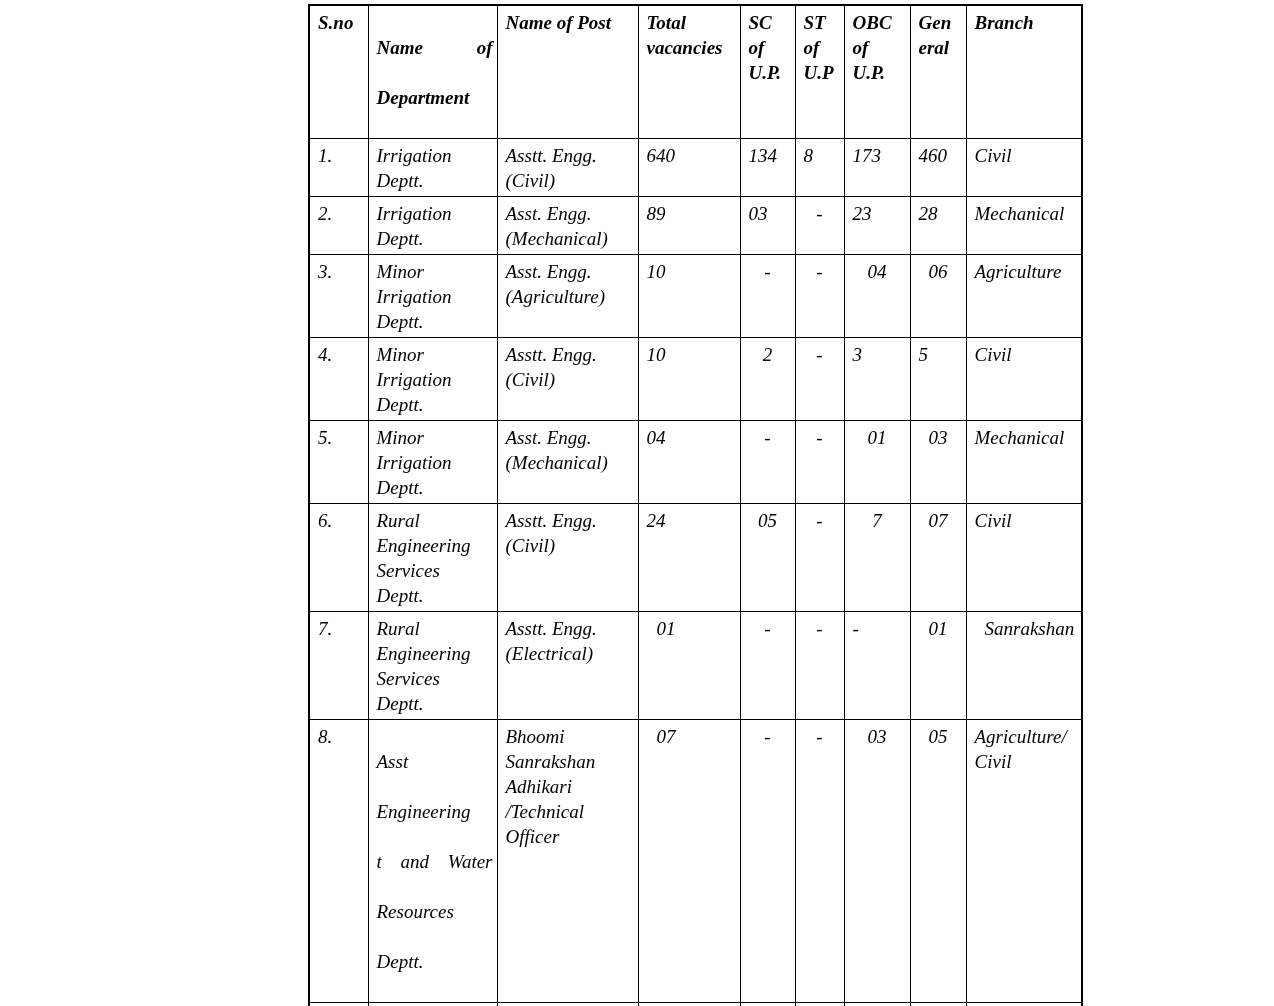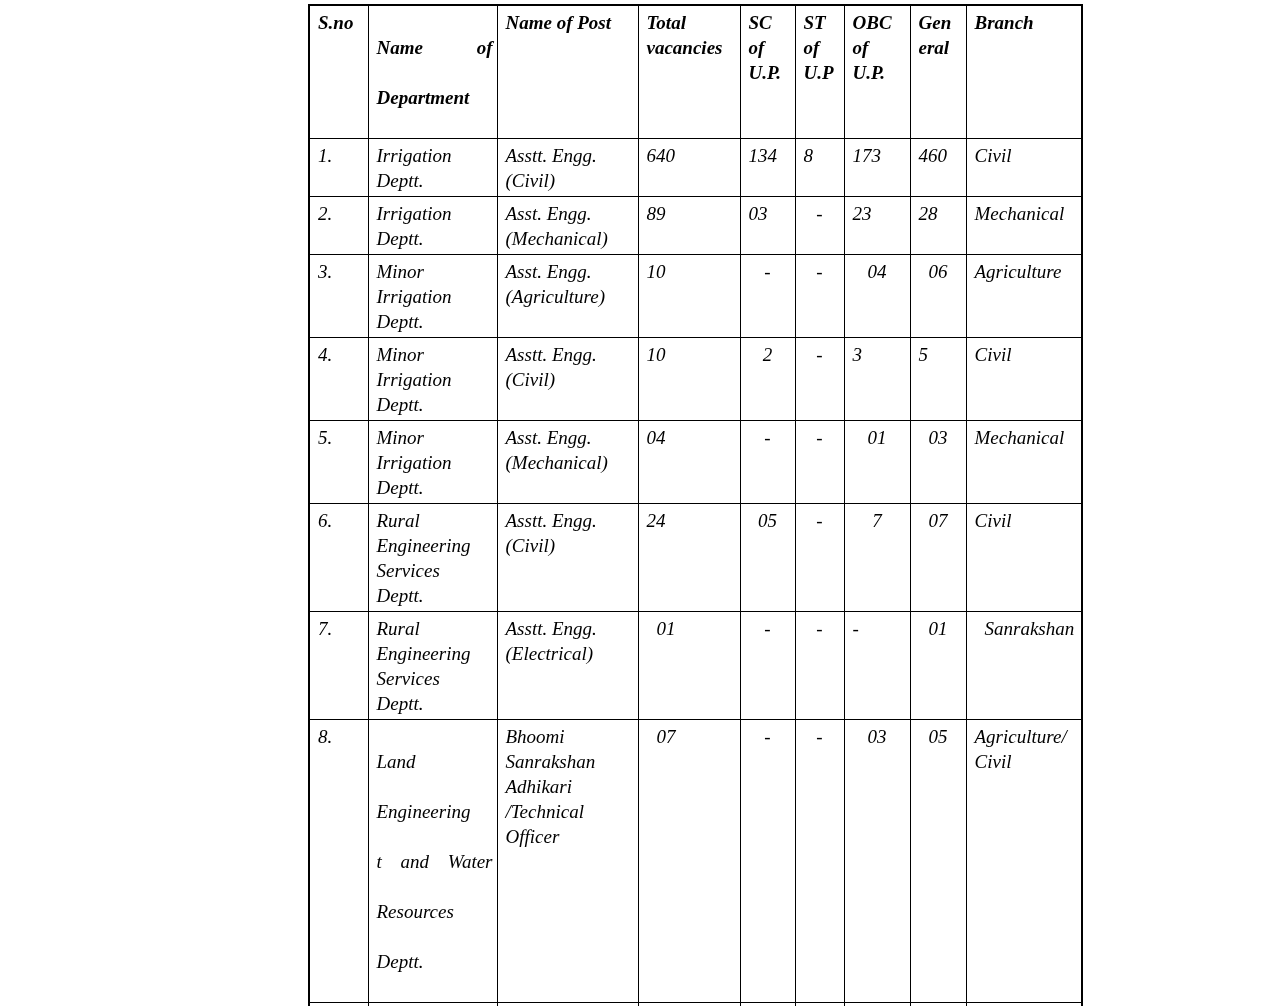"Land" div { text: Land -> Asst }
